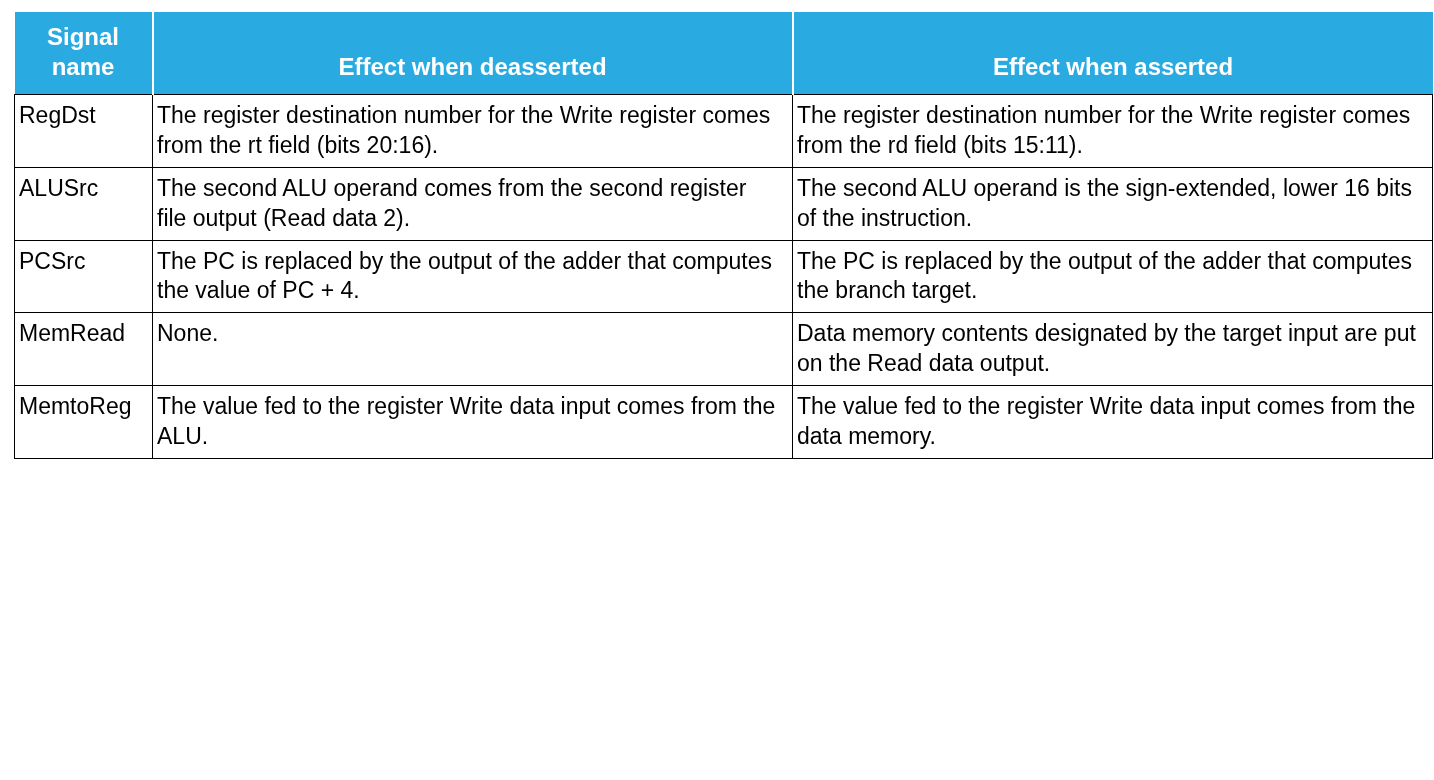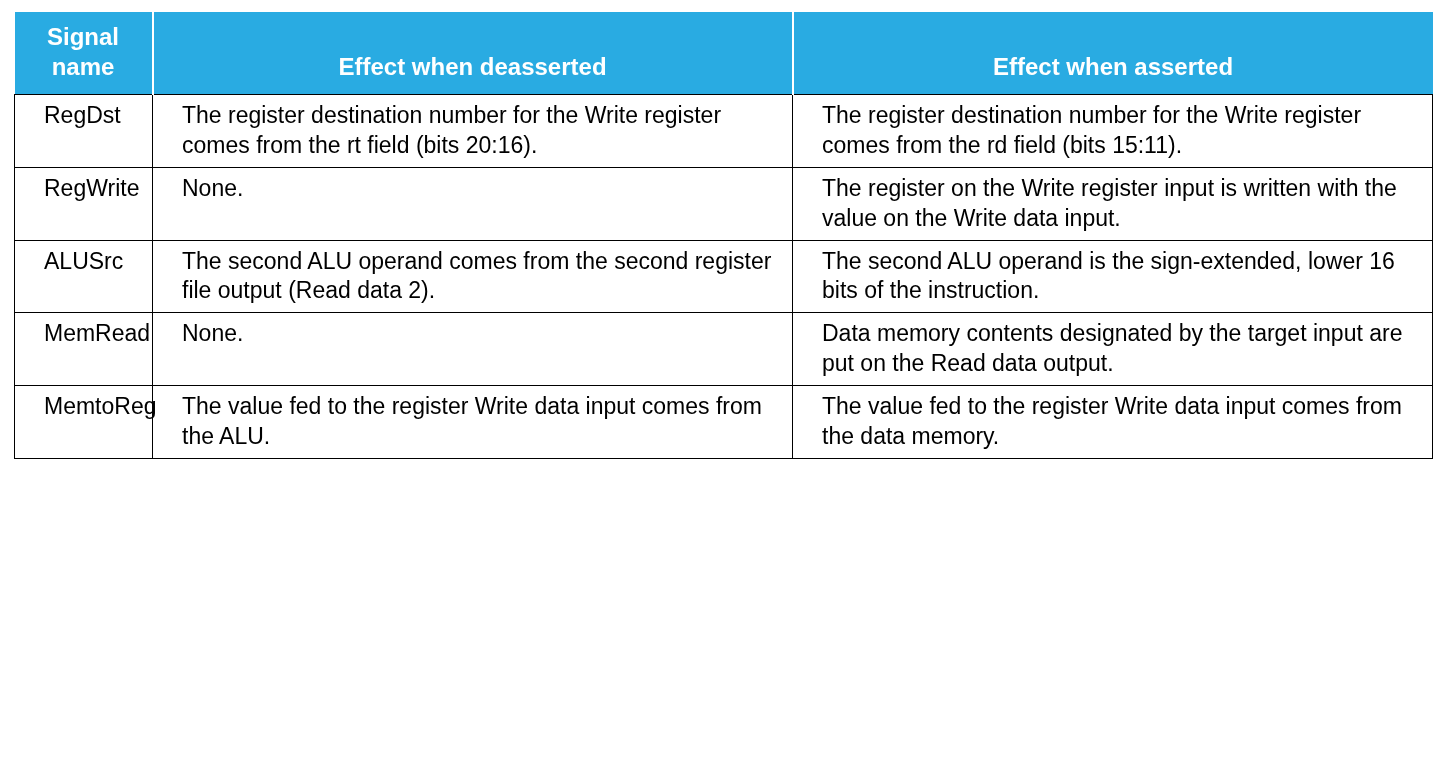"RegDst" table.signals tbody td { padding: 6px 12px 6px 29px -> 6px 12px 6px 4px }
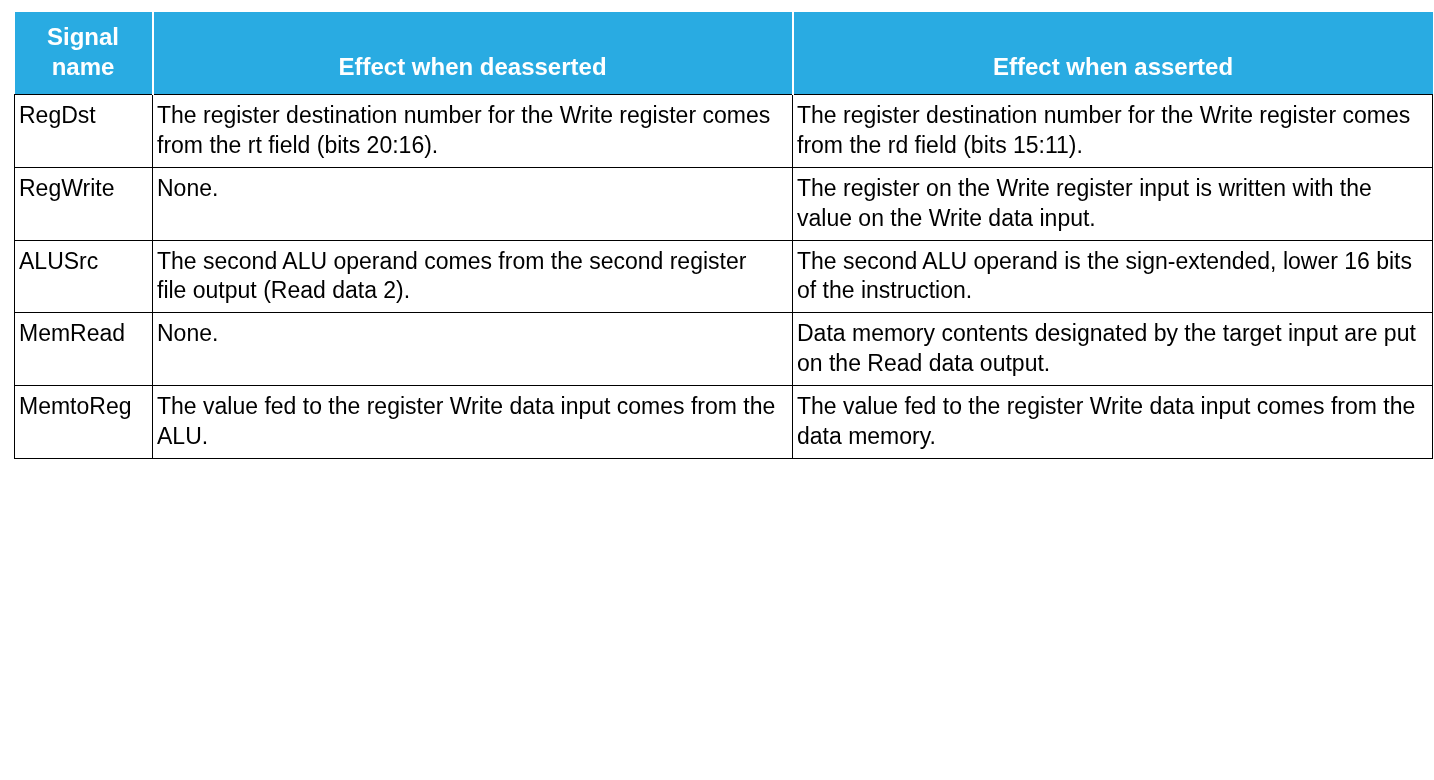"RegWrite" tr { html: <tr> <td>RegWrite</td> <td>None.</td> <td>The register on the Write register input is written with the value on the Write data input.</td> </tr> -> none }
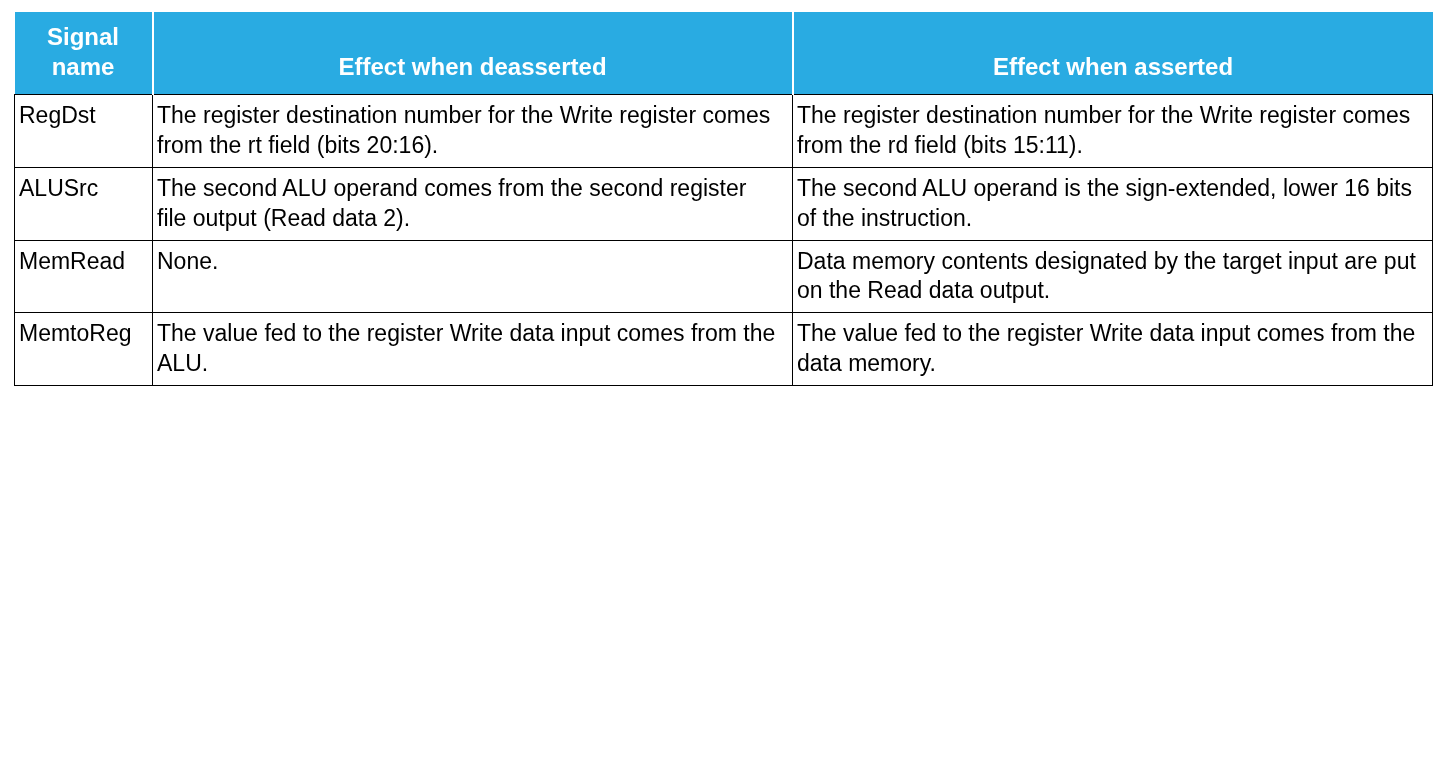"PCSrc" tr { html: none -> <tr> <td>PCSrc</td> <td>The PC is replaced by the output of the adder that computes the value of PC + 4.</td> <td>The PC is replaced by the output of the adder that computes the branch target.</td> </tr> }
